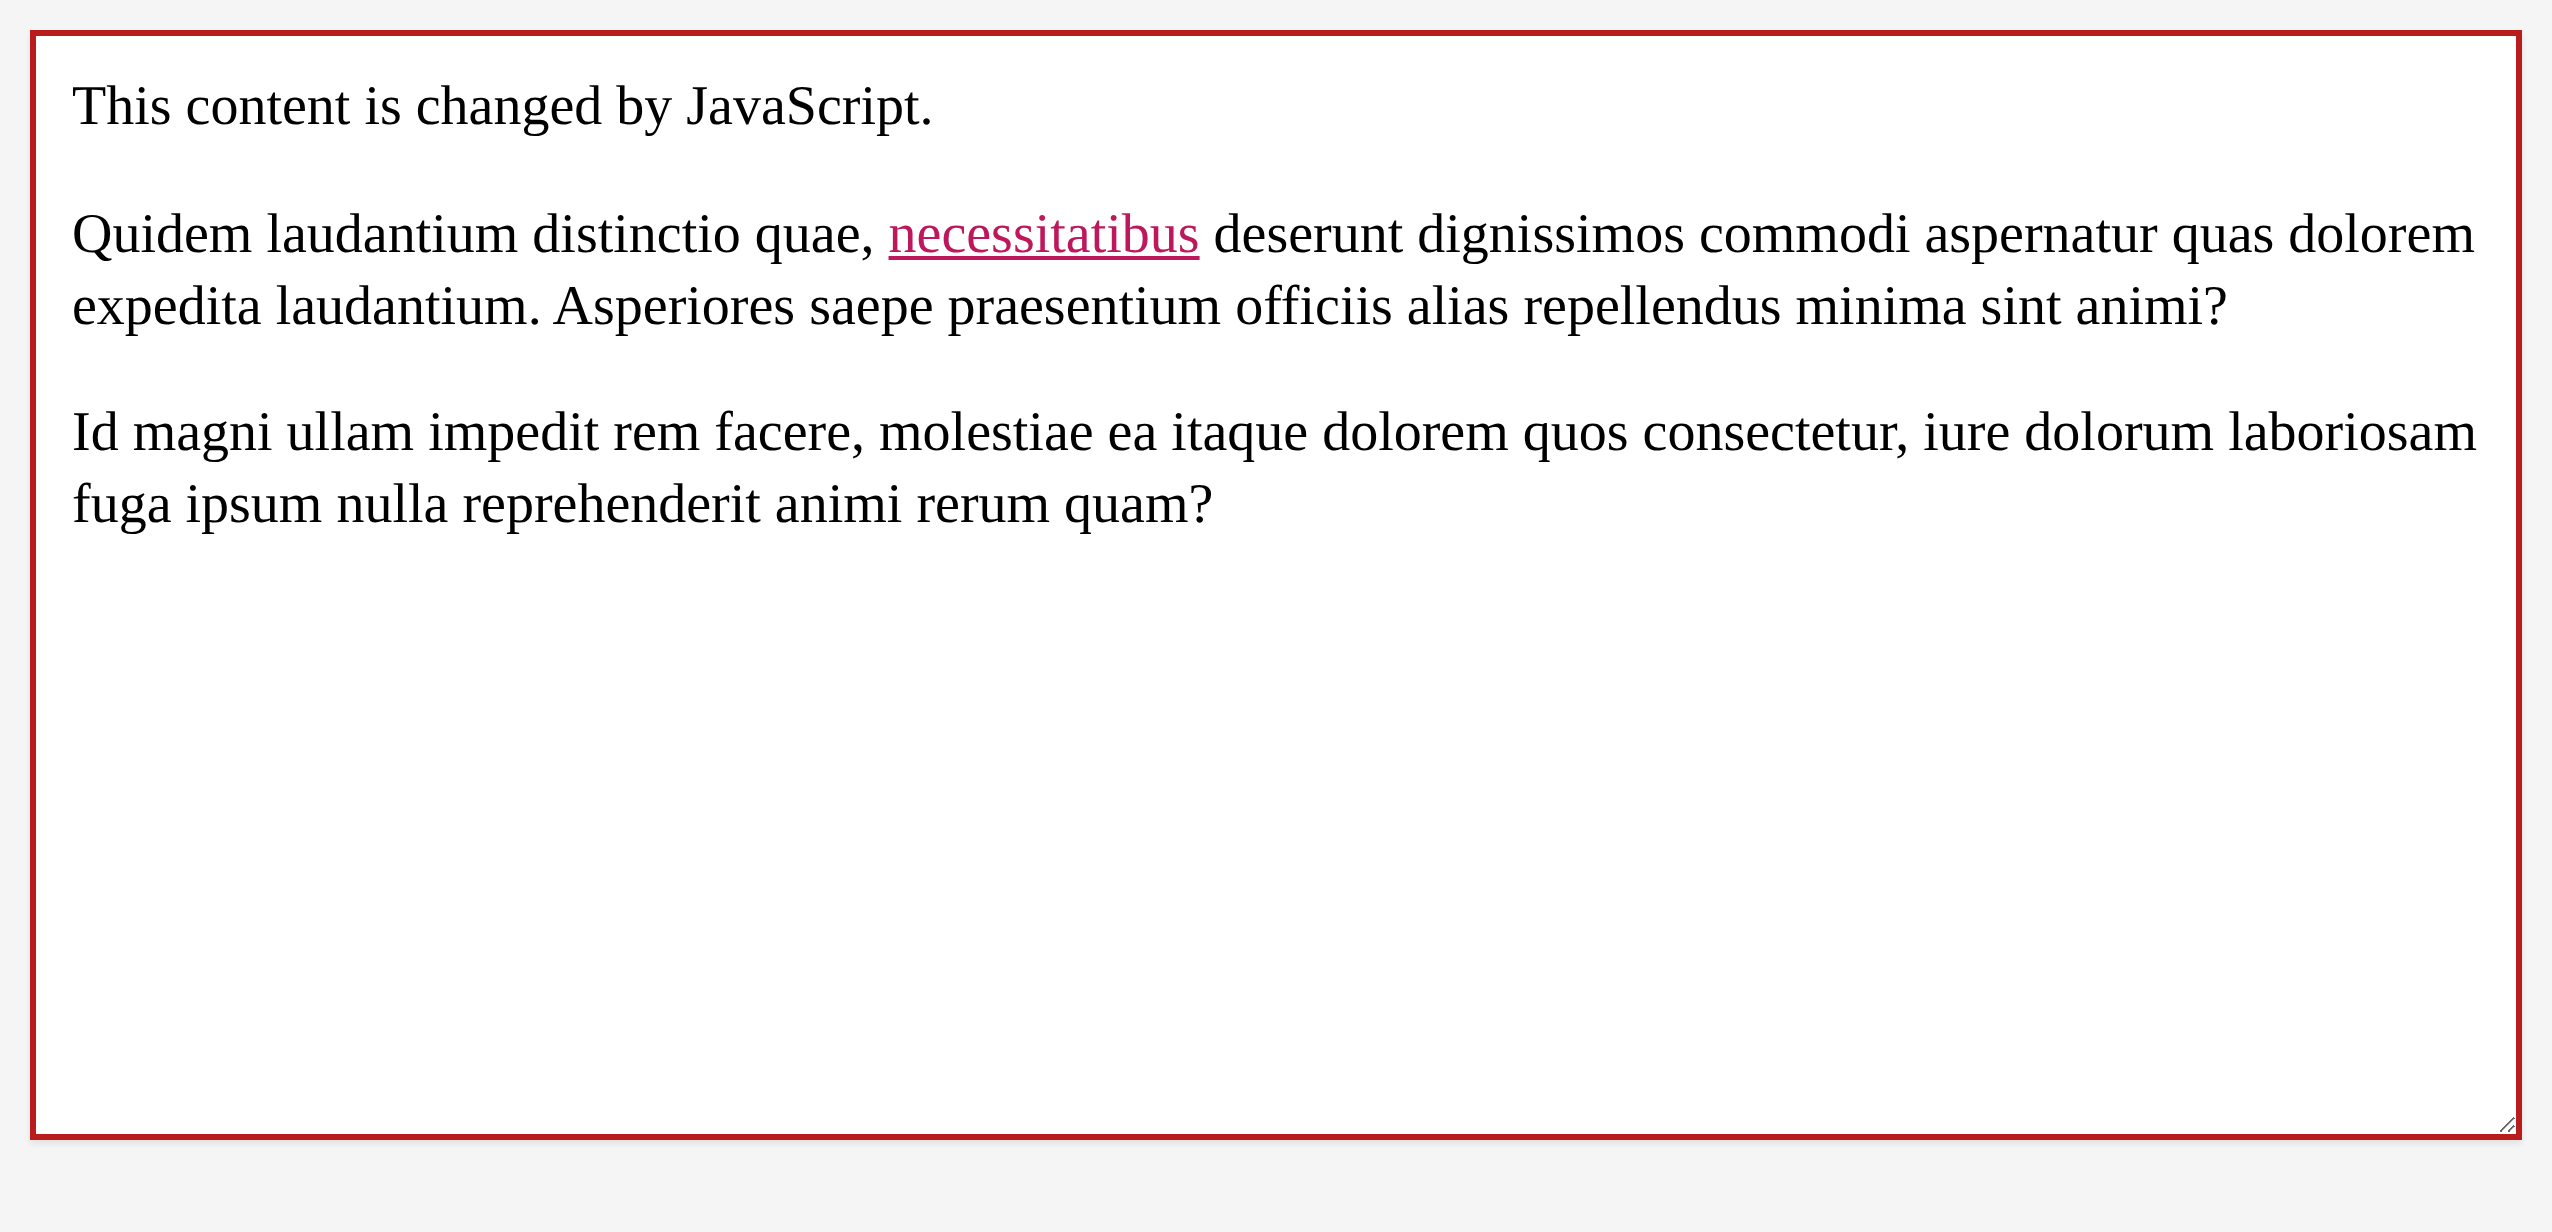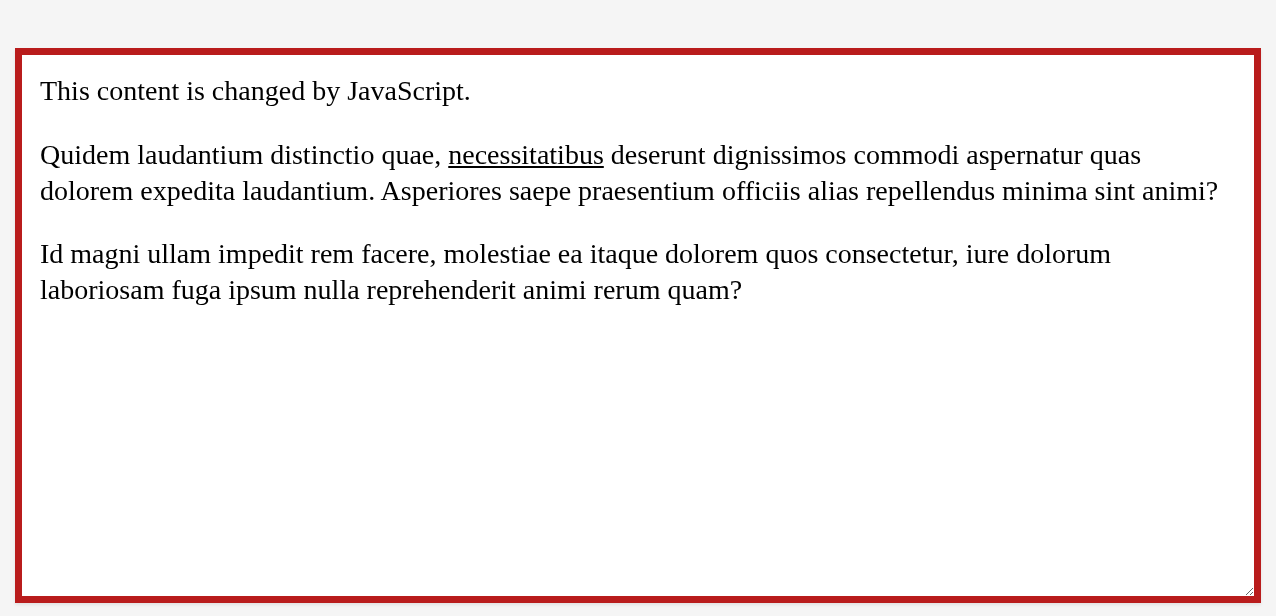"This content is changed by" .content-box { border: 7px solid #b91c1c -> 3px solid #b91c1c; margin-top: 33px -> none }
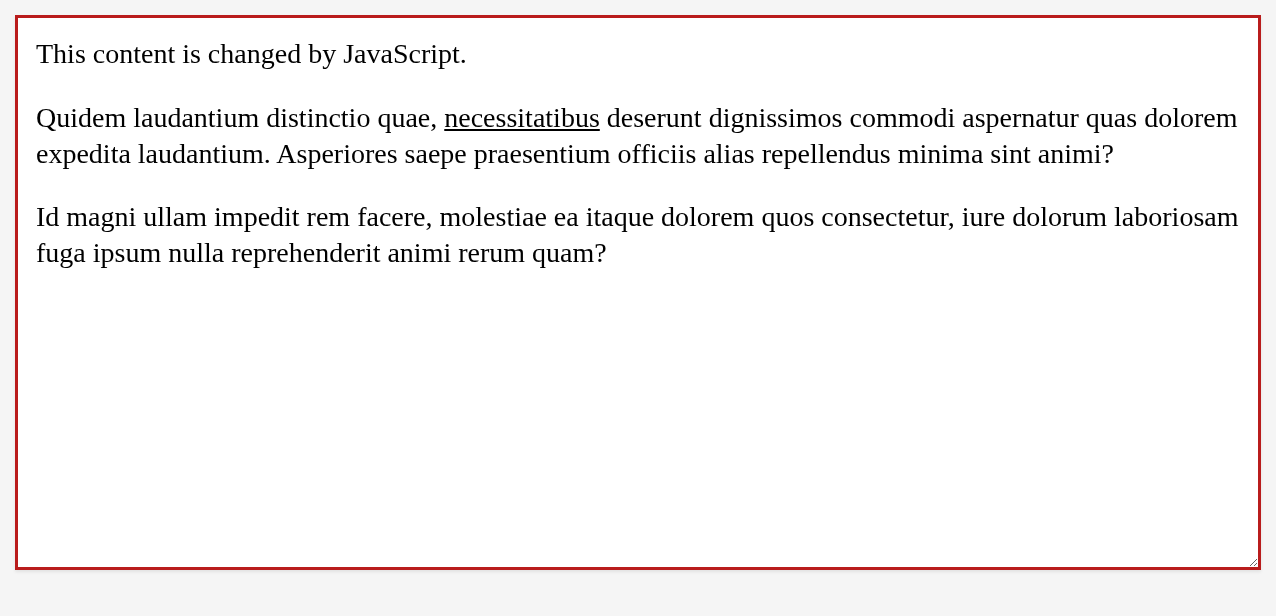"necessitatibus" .content-box a { color: #000000 -> #be185d }
